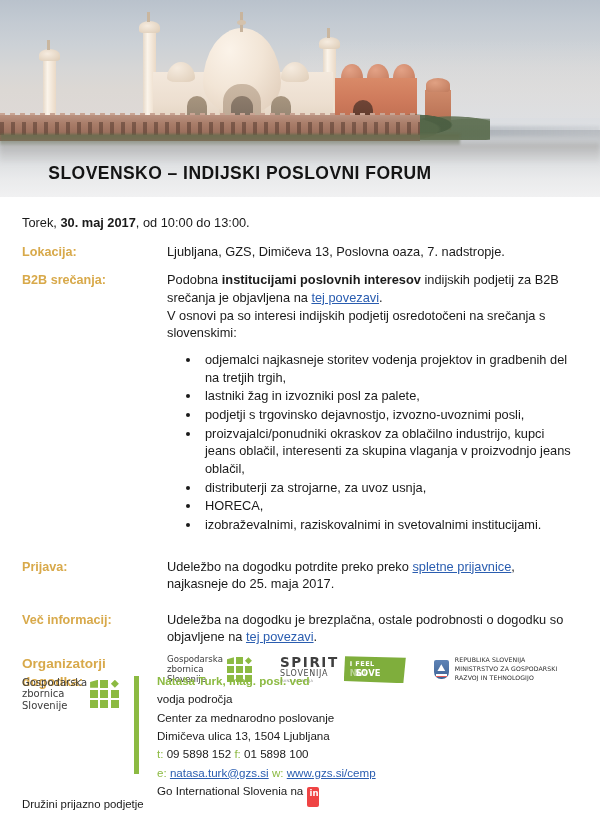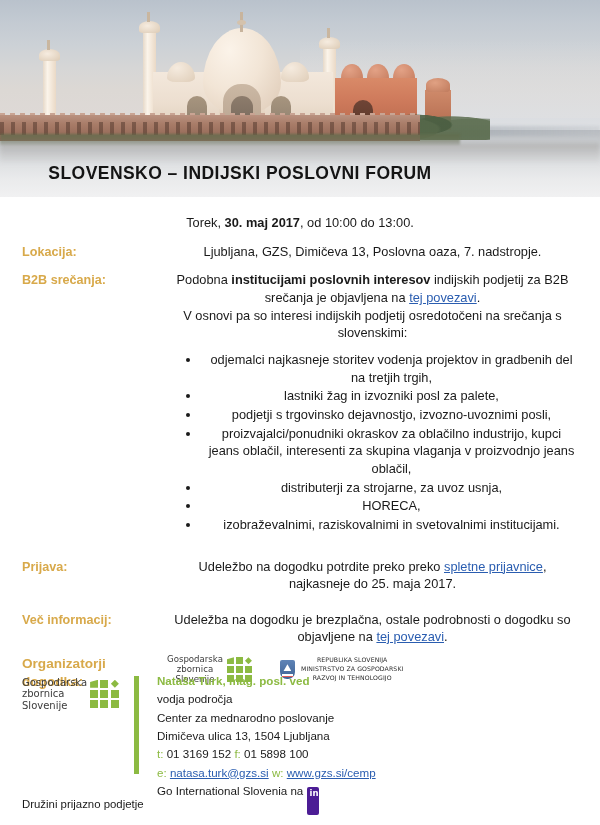"Torek, 30. maj 2017, od" .value { text-align: center -> none }
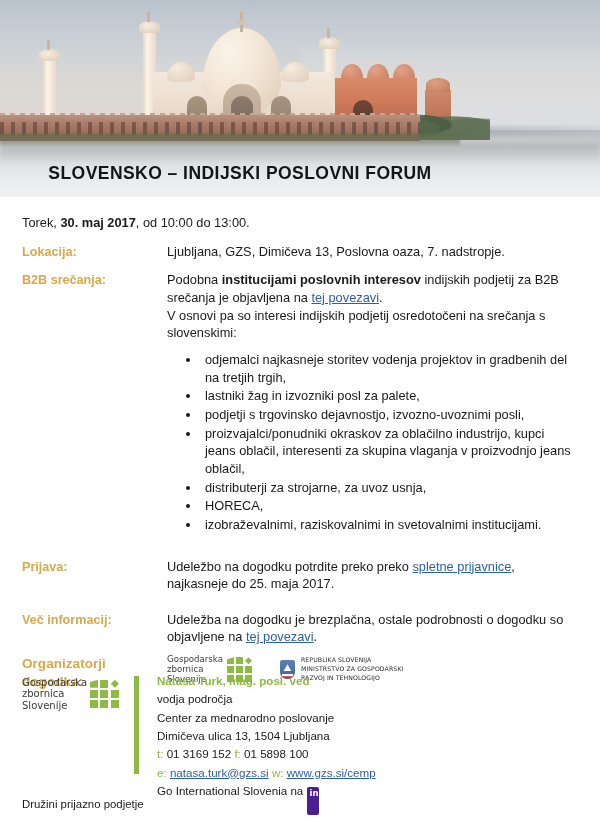"SPIRIT" div.spirit-logo { html: none -> <div> <div> <div>SPIRIT</div> <div>SLOVENIJA</div> <div>JAVNA AGENCIJA</div> </div> <div> <span>I FEEL</span> <span><span>S</span><span>LOVE</span><i>NIA</i></span> </div> </div> }
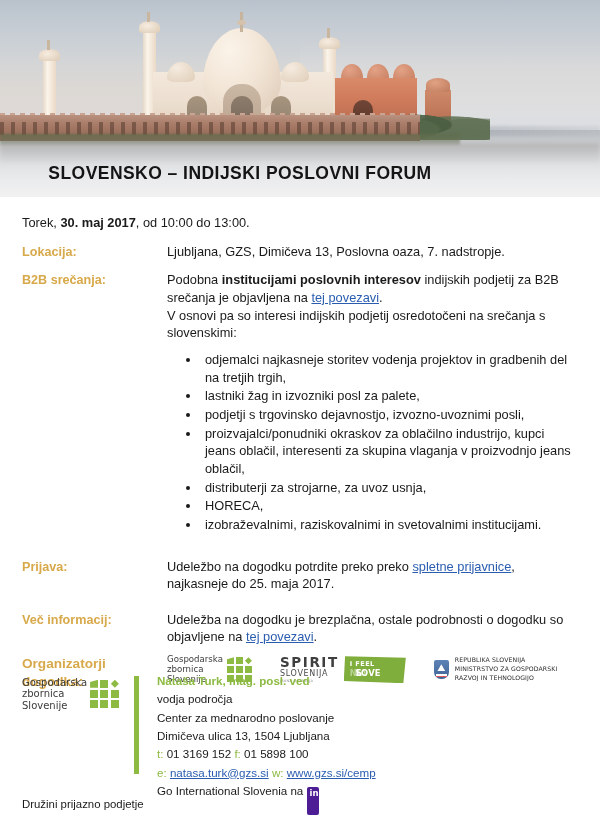"01 3169 152" span { text: 01 3169 152 -> 09 5898 152 }
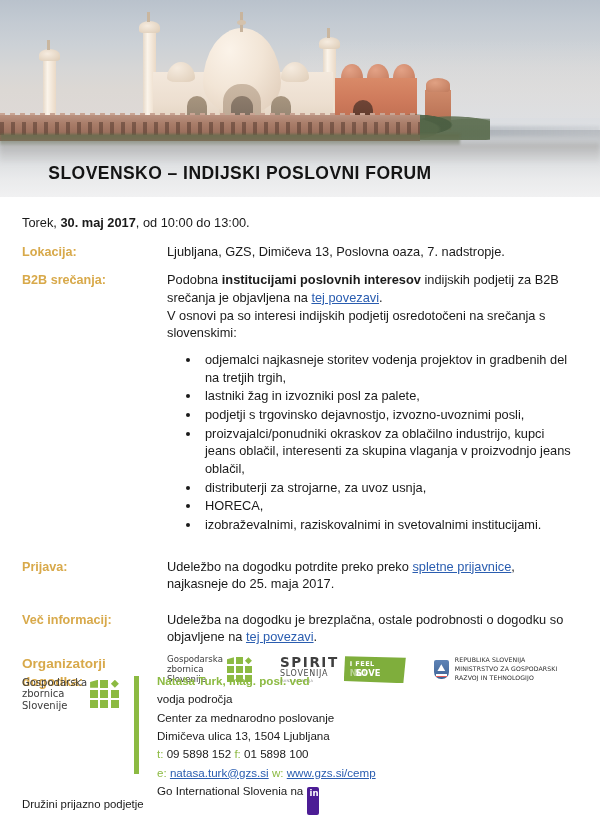"in" .li-badge { background: #4c1d95 -> #ef4444; height: 28px -> 20px }
